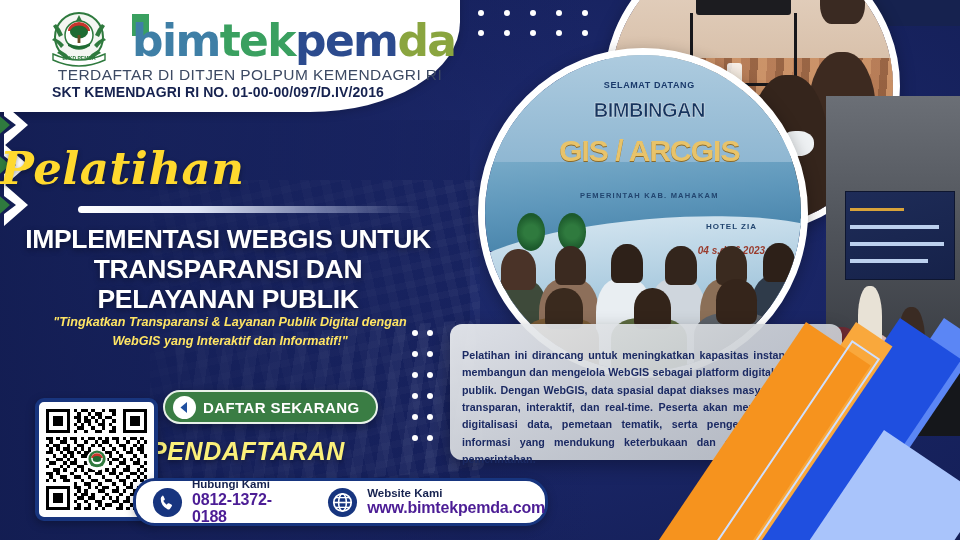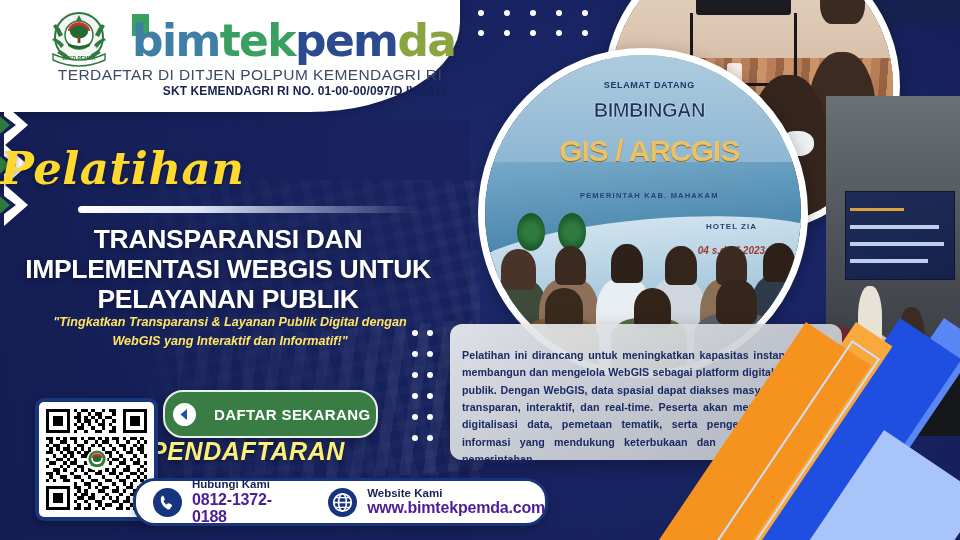"SKT KEMENDAGRI RI NO." .reg2 { font-size: 12px -> 14px; text-align: right -> left }
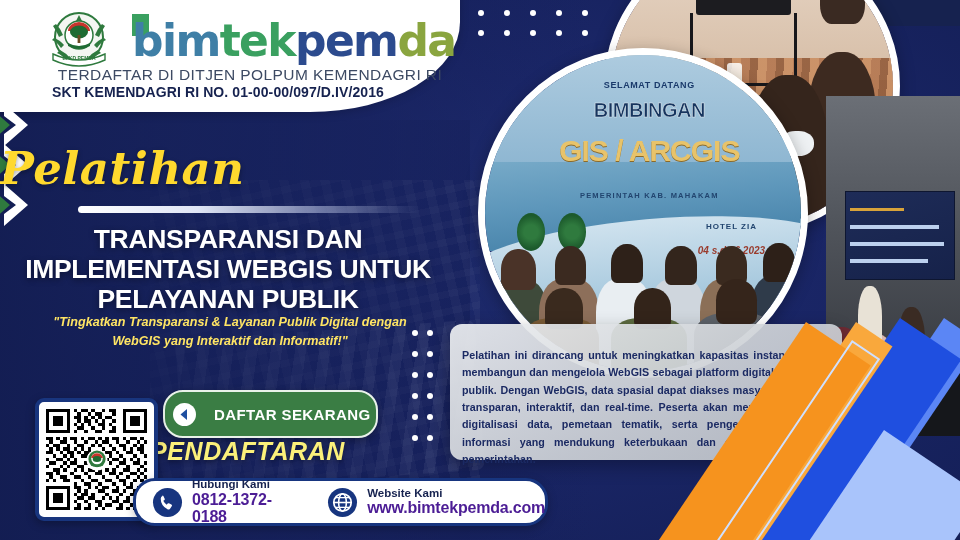"TRANSPARANSI DAN" div { order: before "IMPLEMENTASI WEBGIS UNTUK" -> after "IMPLEMENTASI WEBGIS UNTUK" }
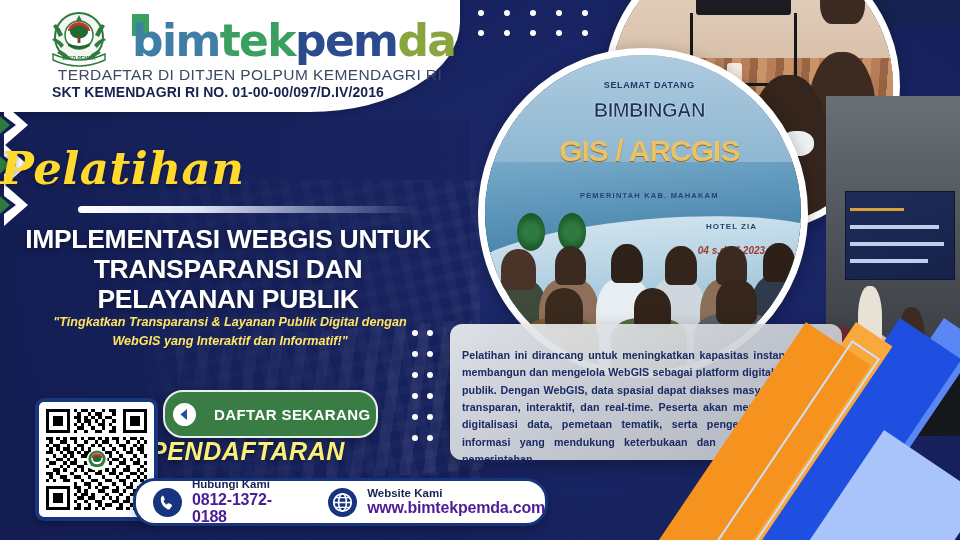"DAFTAR SEKARANG" .cta { gap: 18px -> 7px; height: 48px -> 34px }
